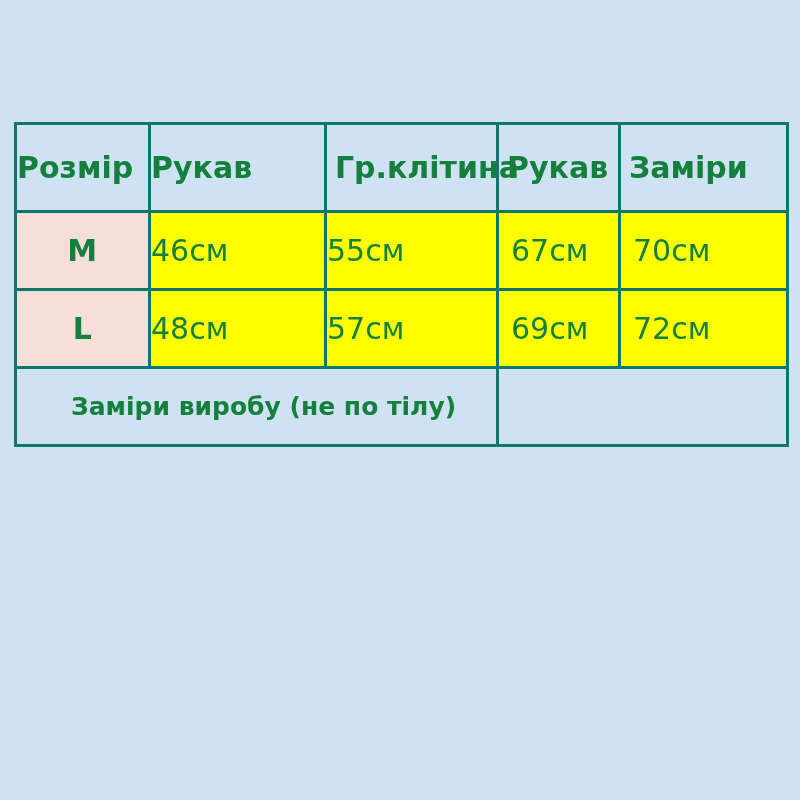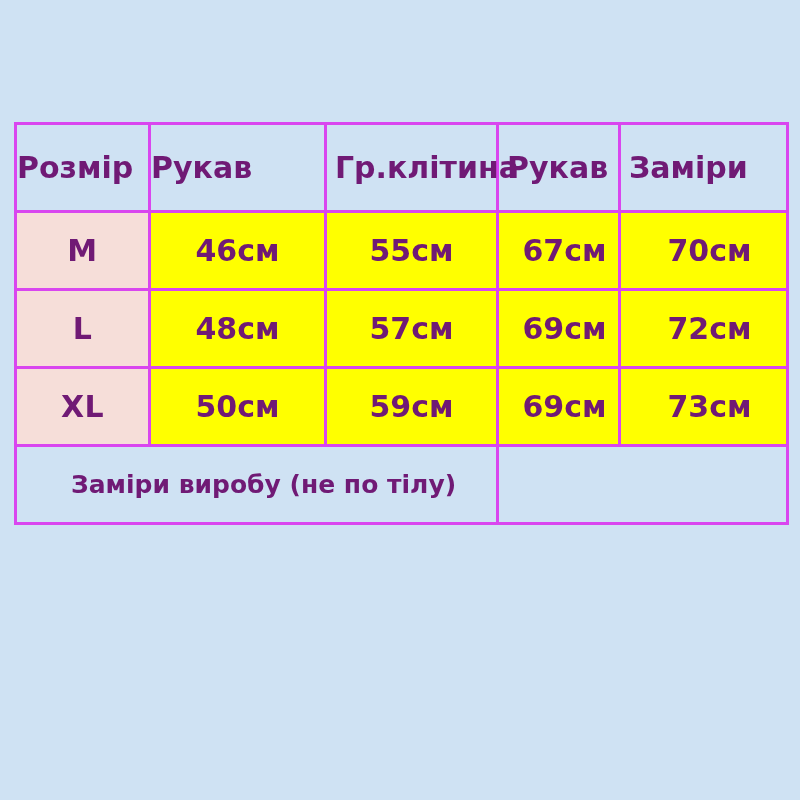"Розмір" table.size-table td, table.size-table th { border: 3px solid #d946ef -> 3px solid #0f766e; color: #701a75 -> #15803d }
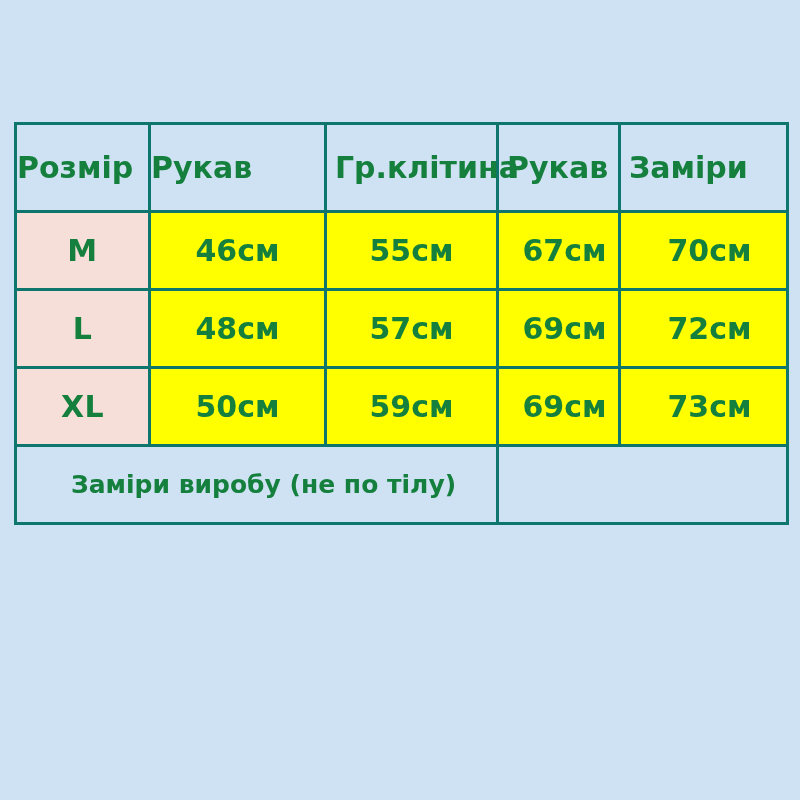"46см" td.val-cell { font-weight: bold -> normal; text-align: center -> left }
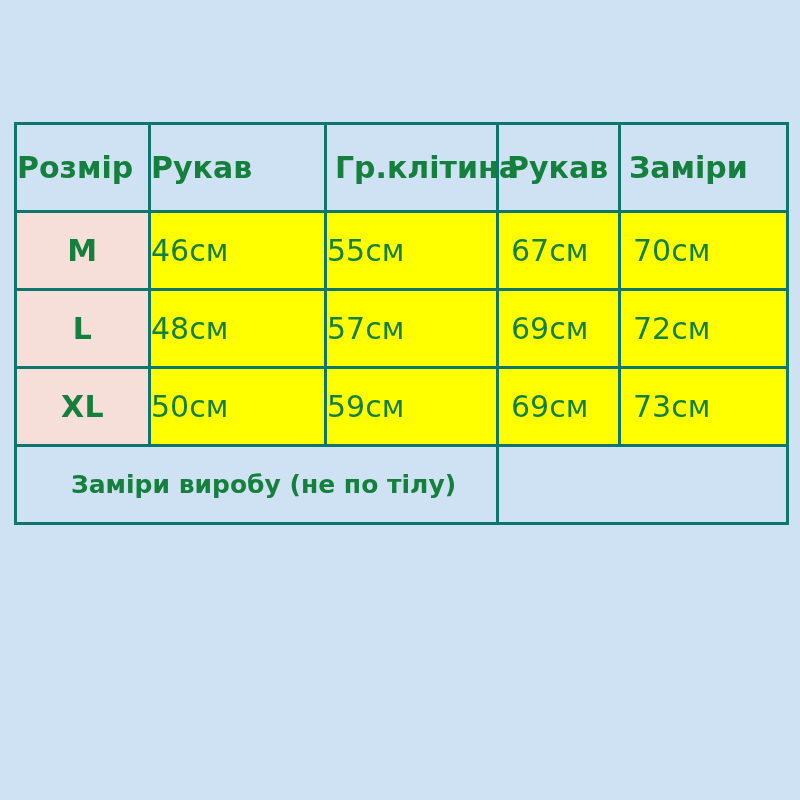"XL" tr { html: <tr> <td>XL</td> <td>50см</td> <td>59см</td> <td>69см</td> <td>73см</td> </tr> -> none }
